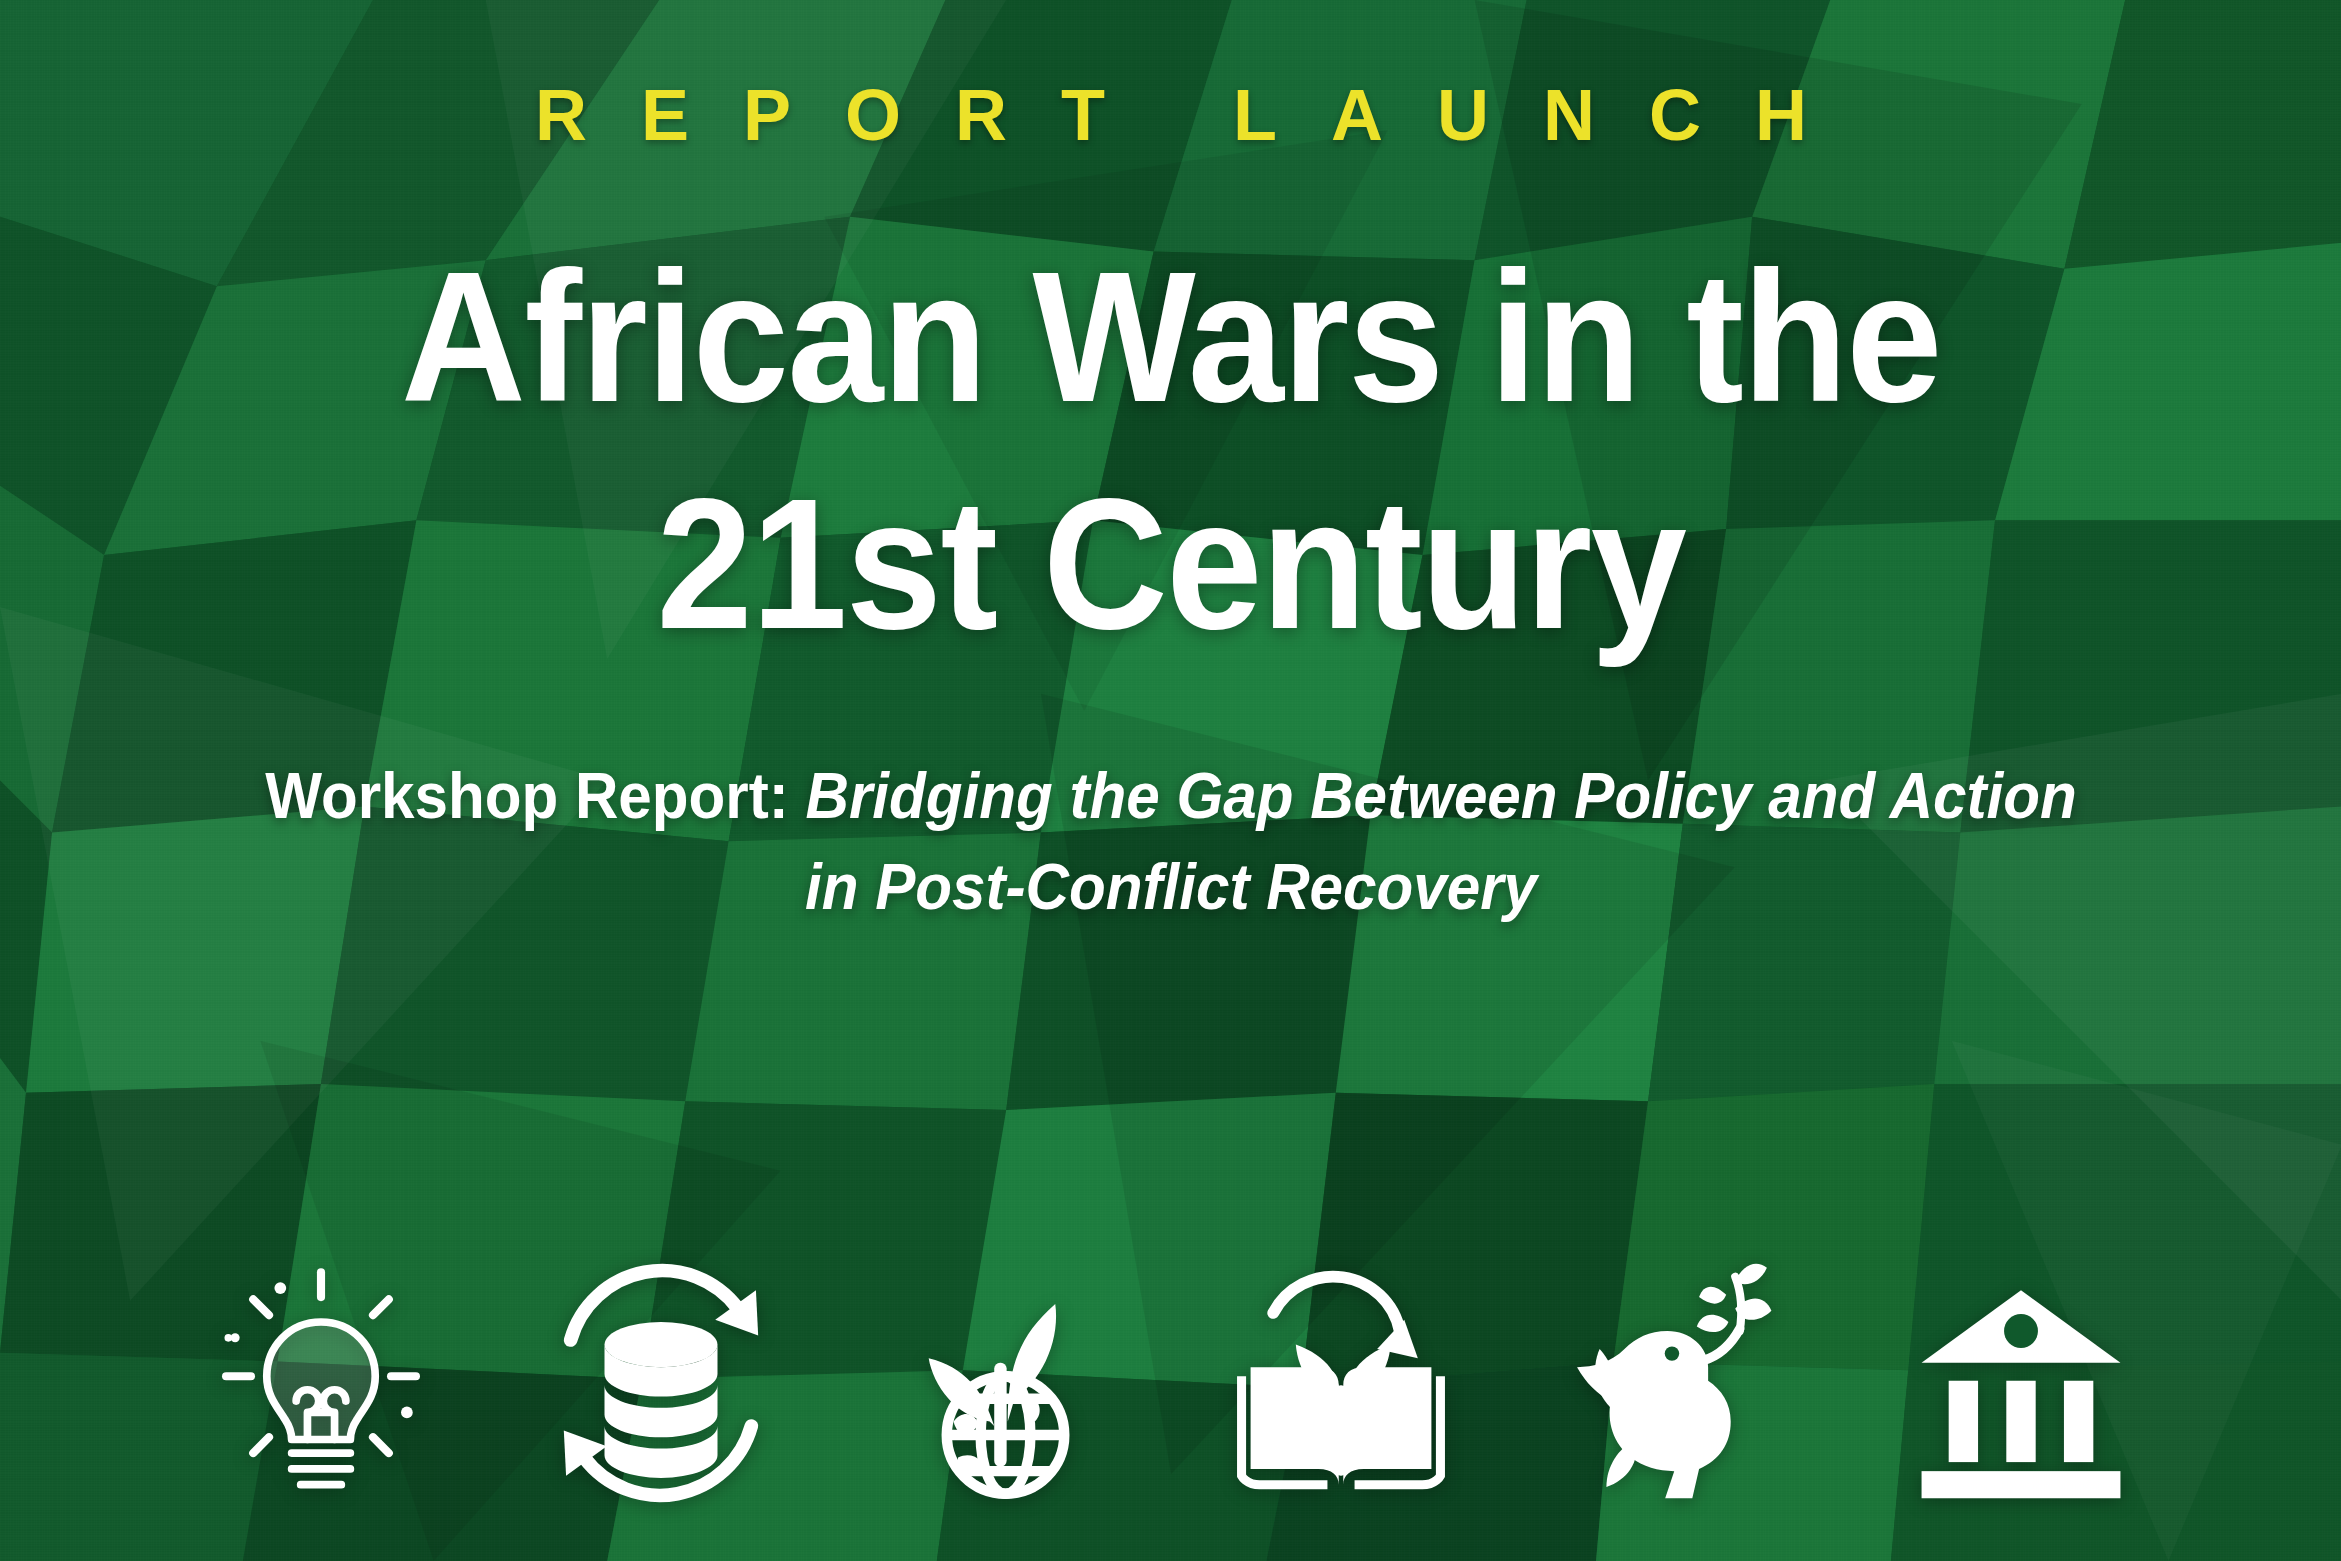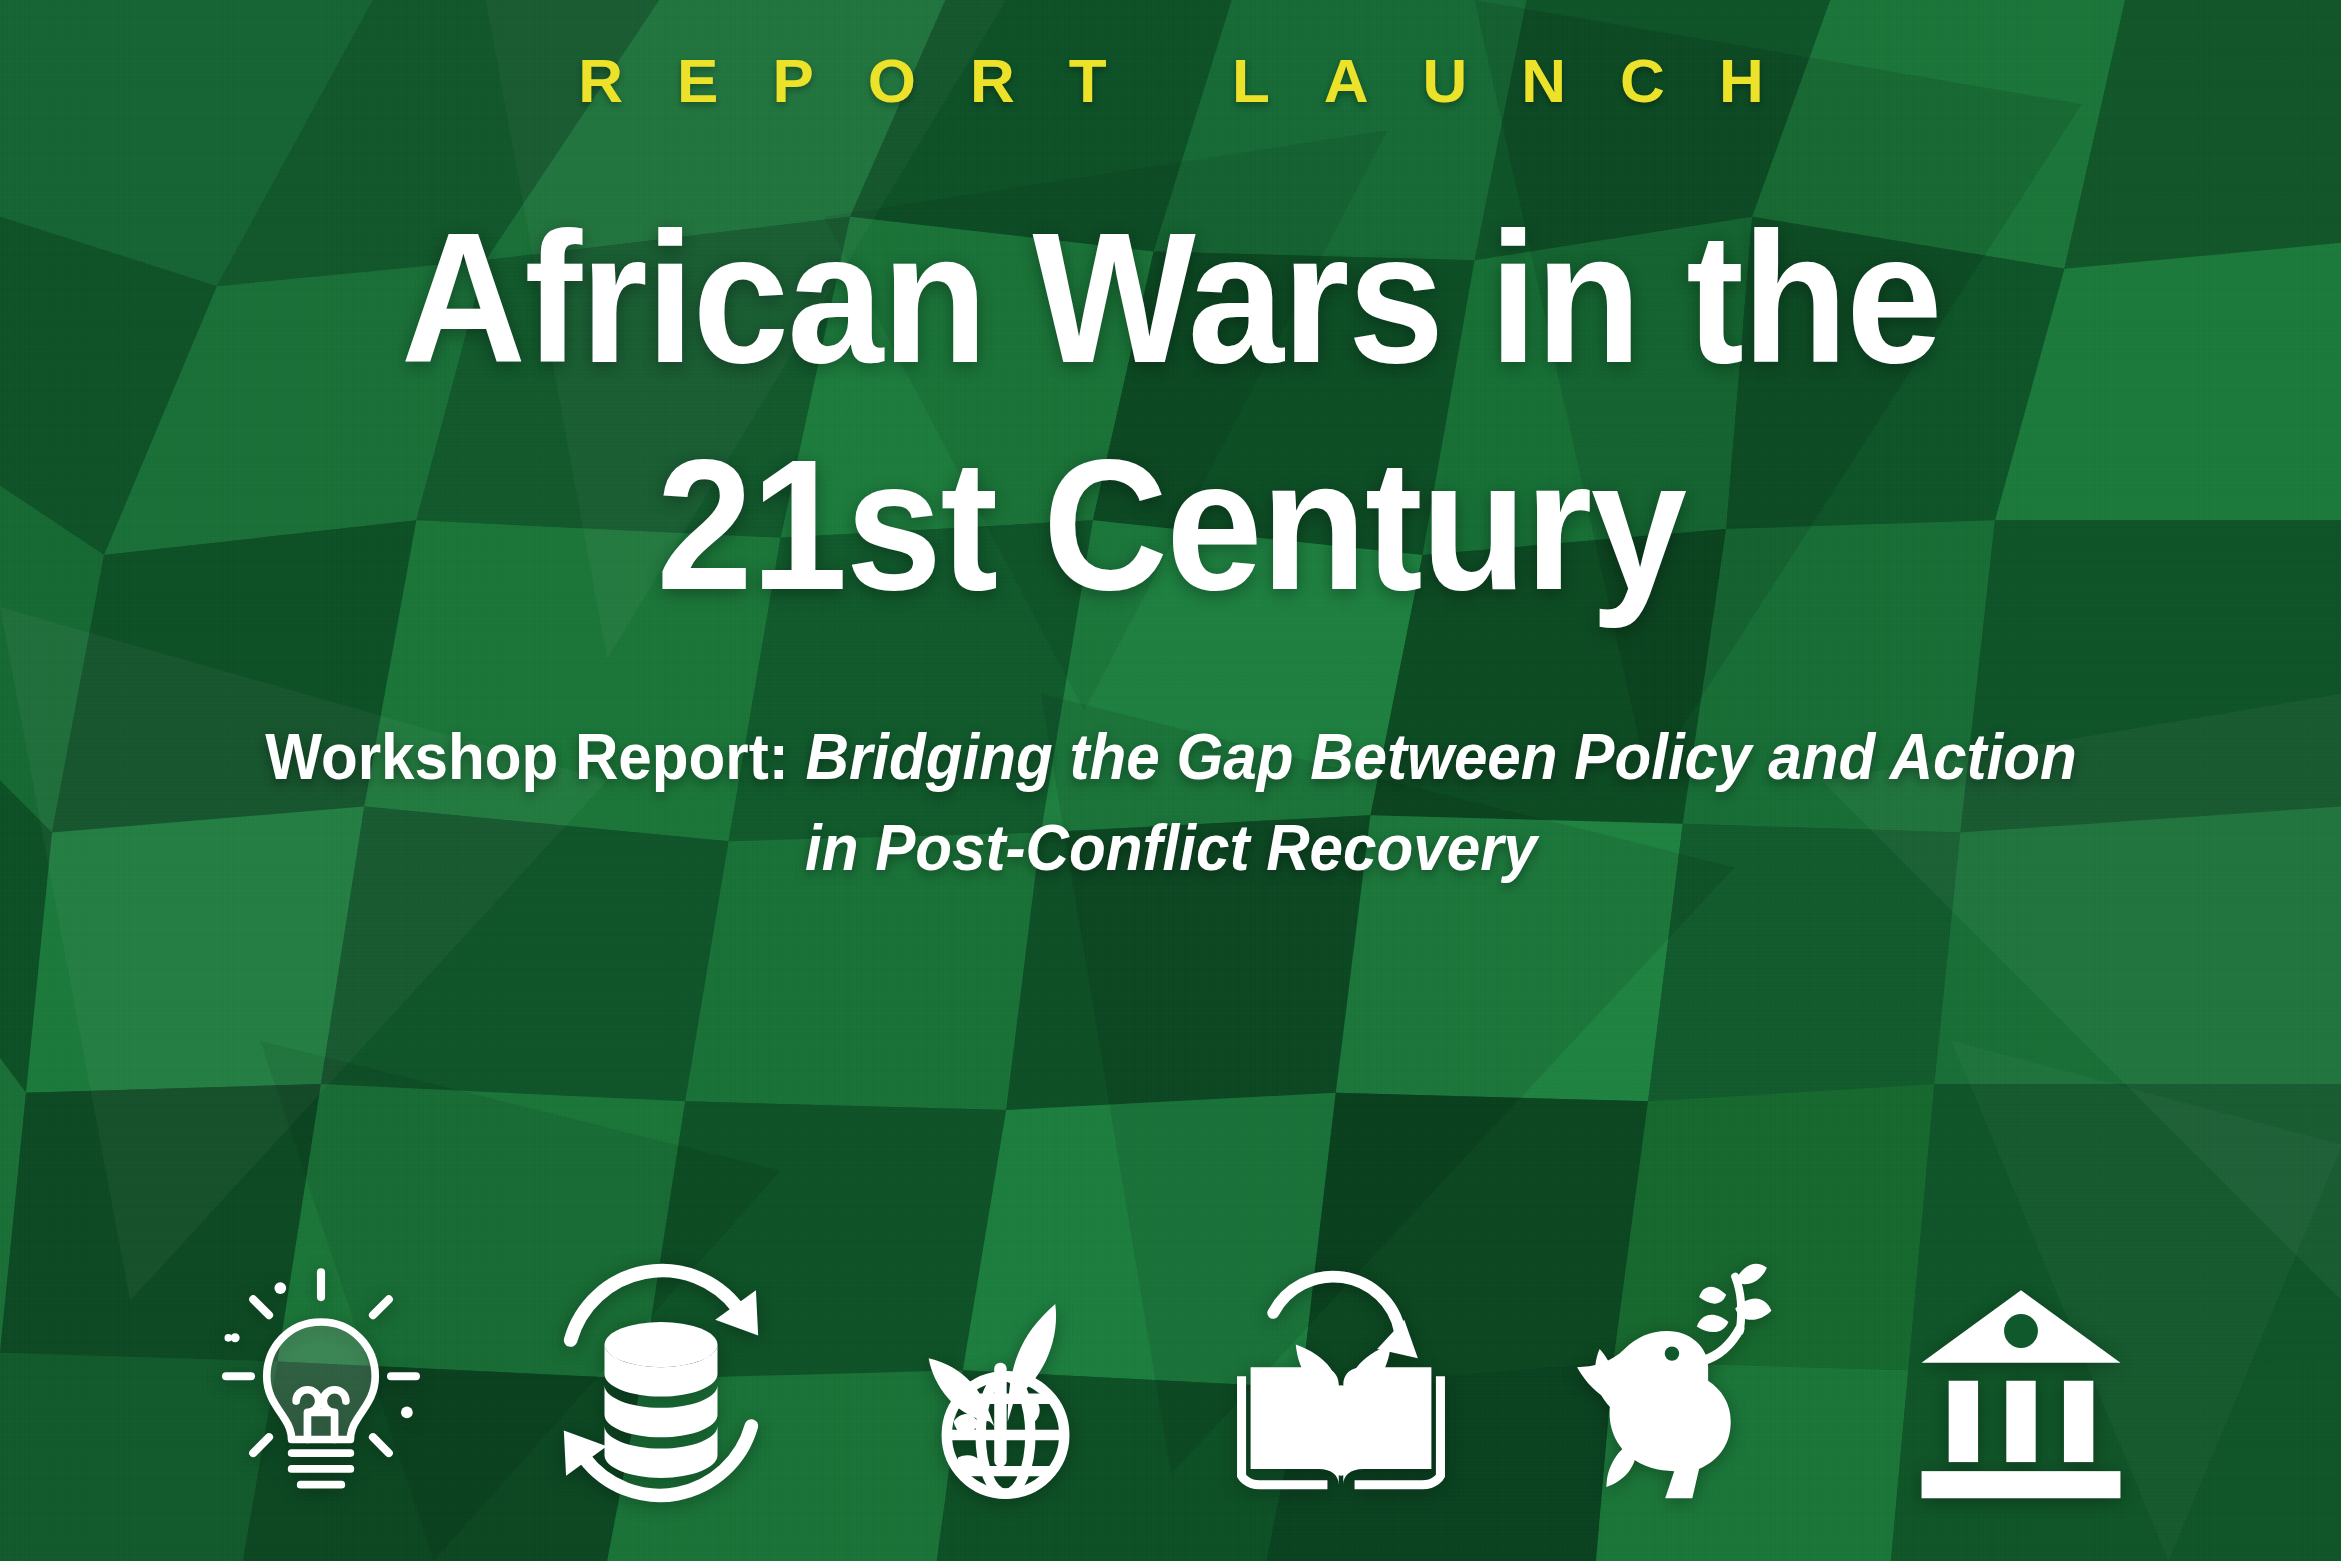"REPORT LAUNCH" .kicker { font-size: 62px -> 72px; margin-top: 50px -> 79px }
